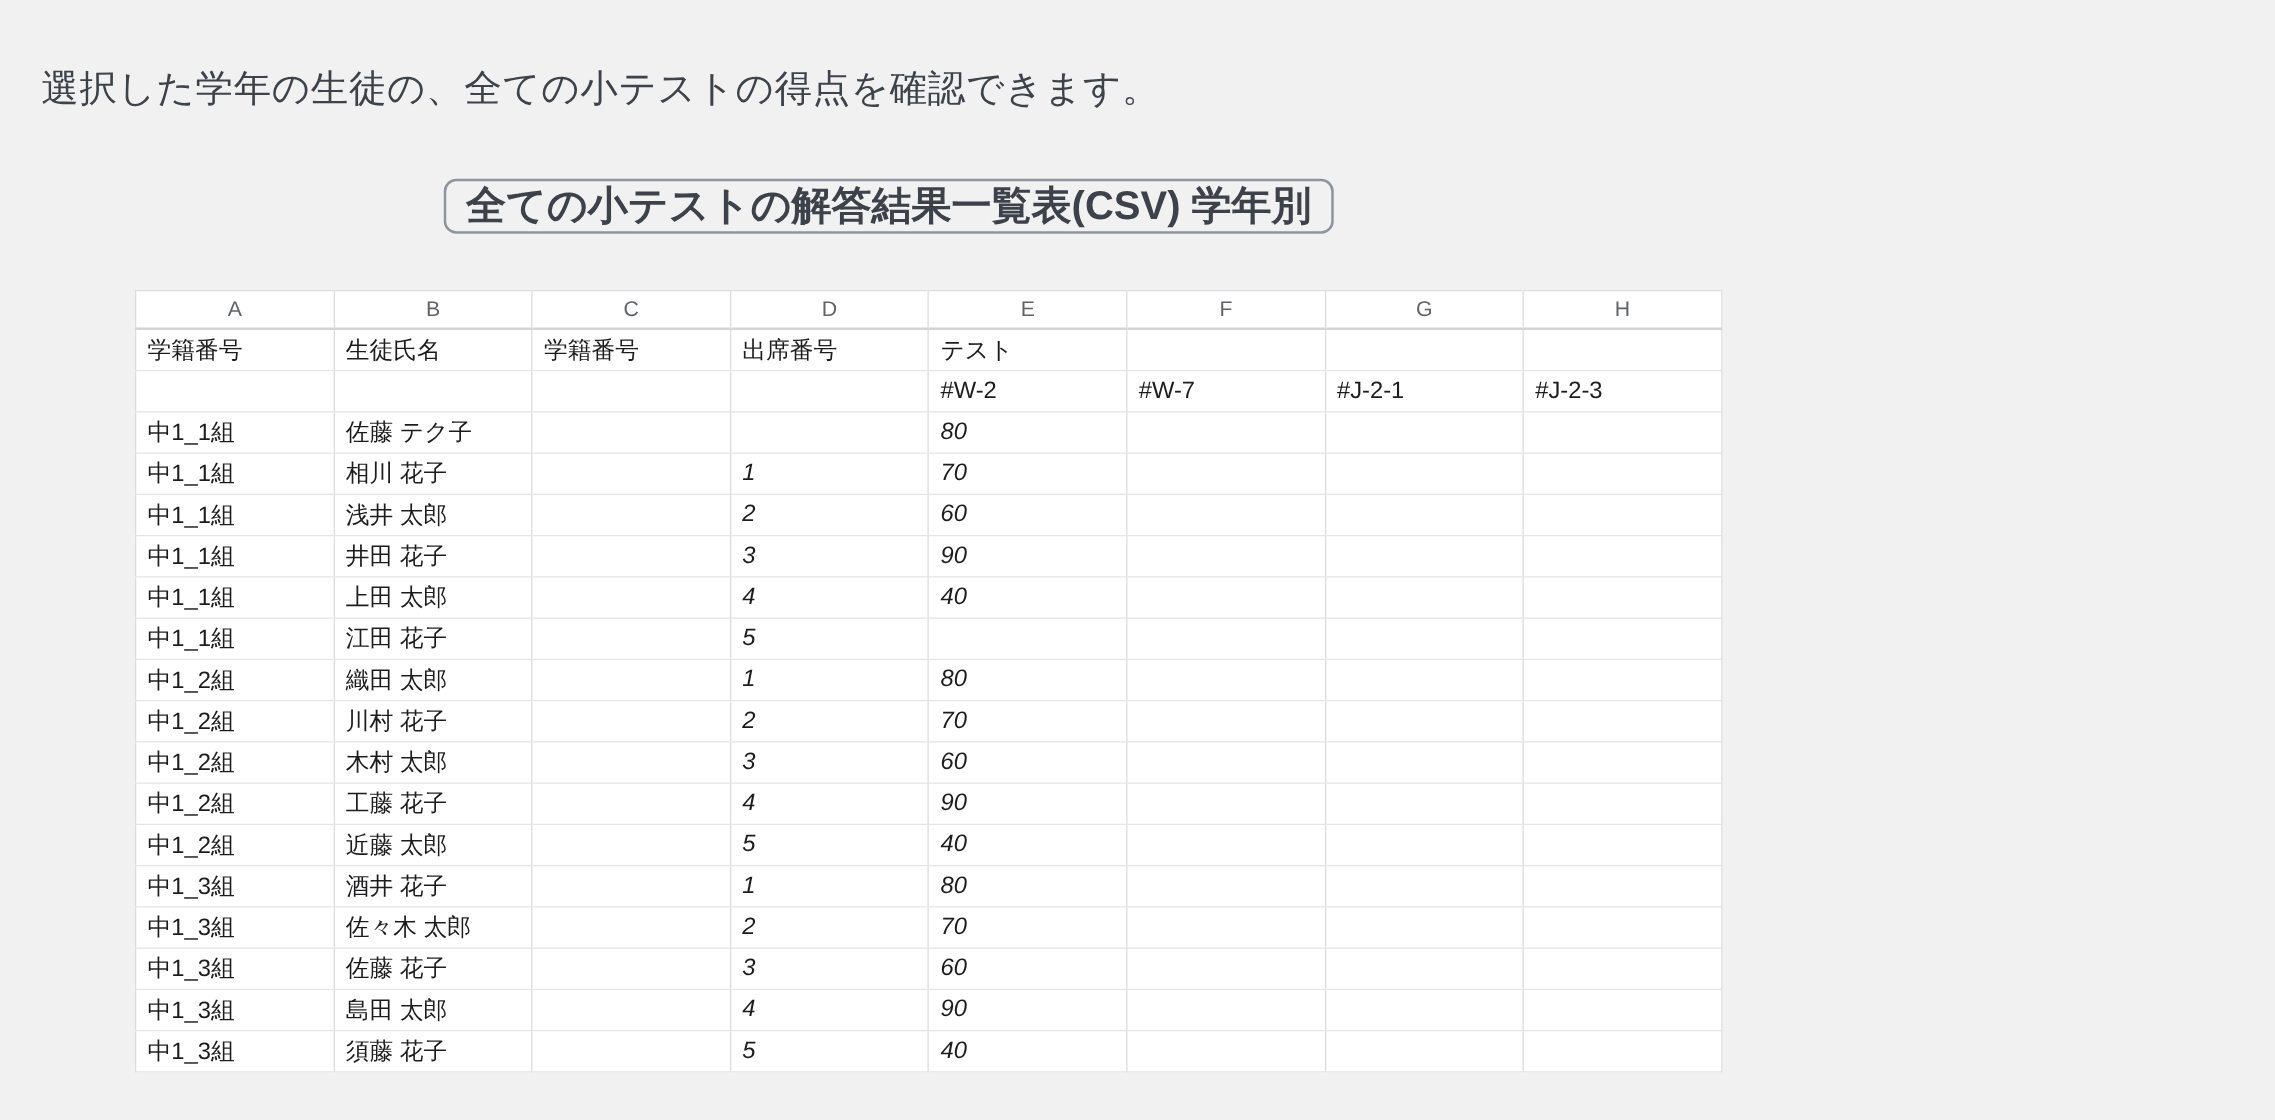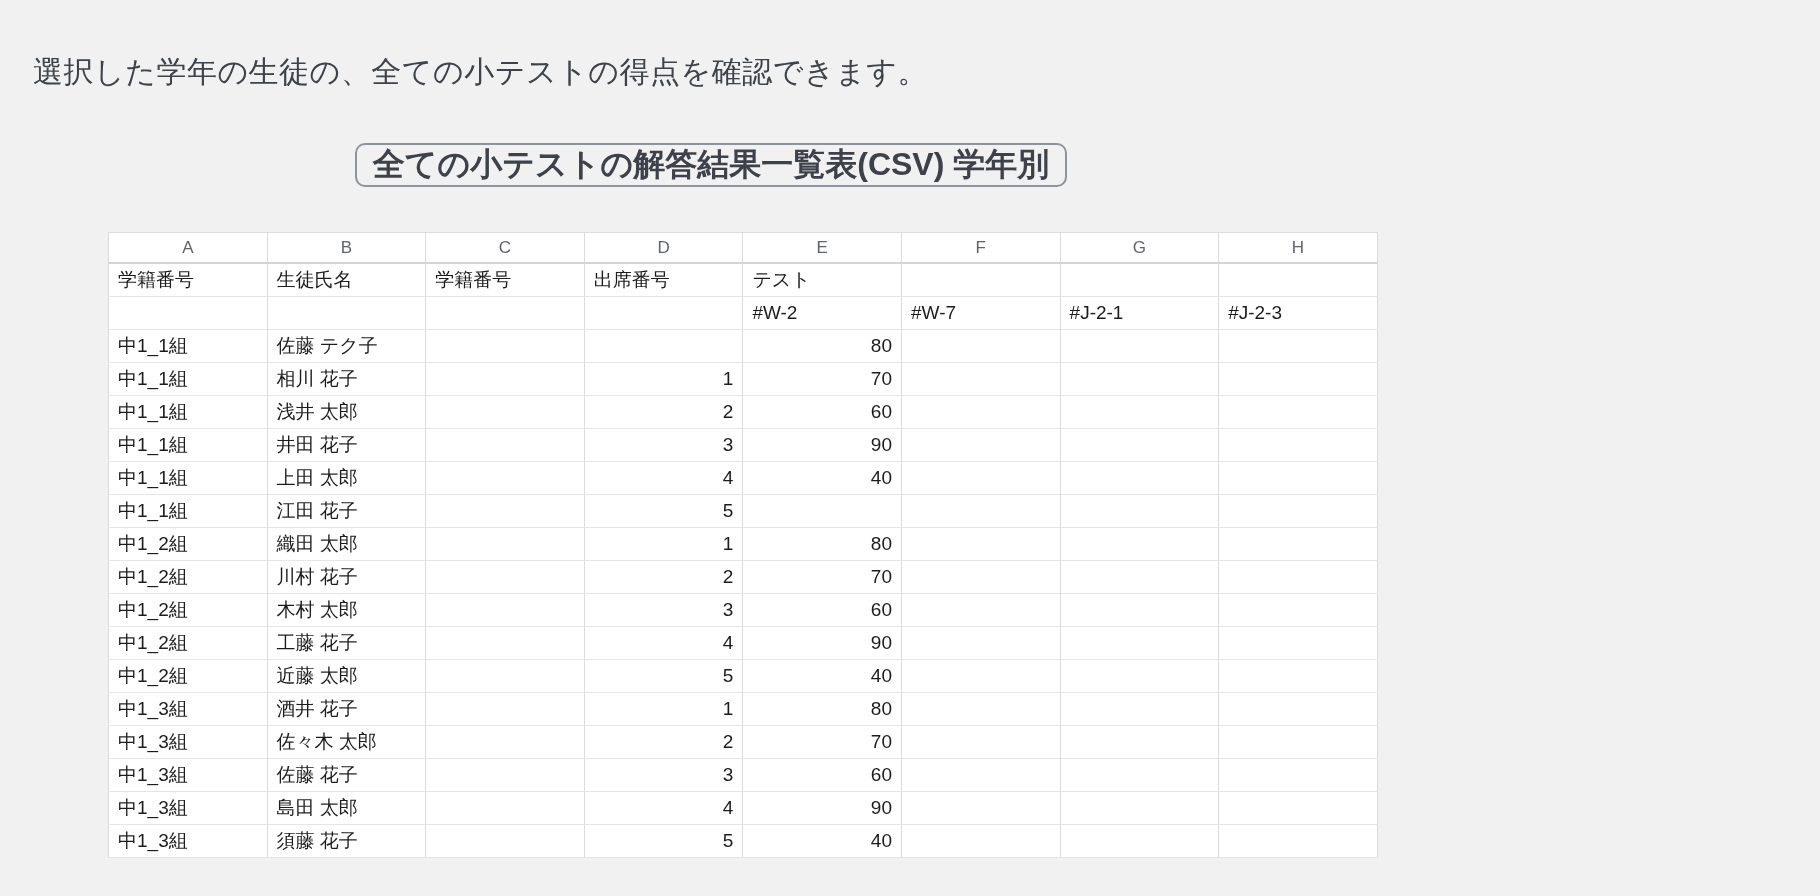"80" table.sheet td.num { font-style: none -> italic; text-align: right -> left }
